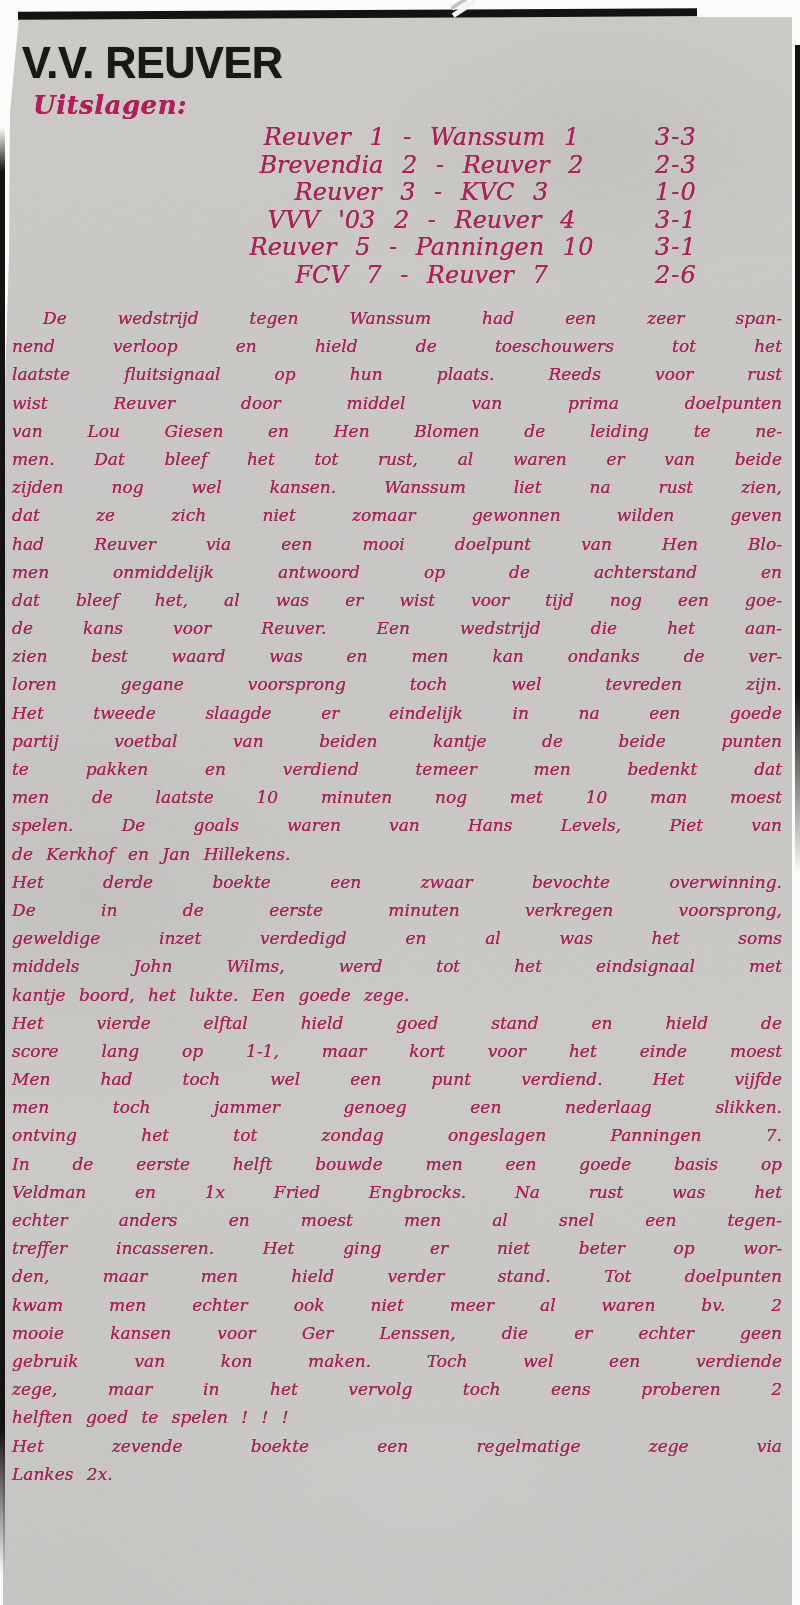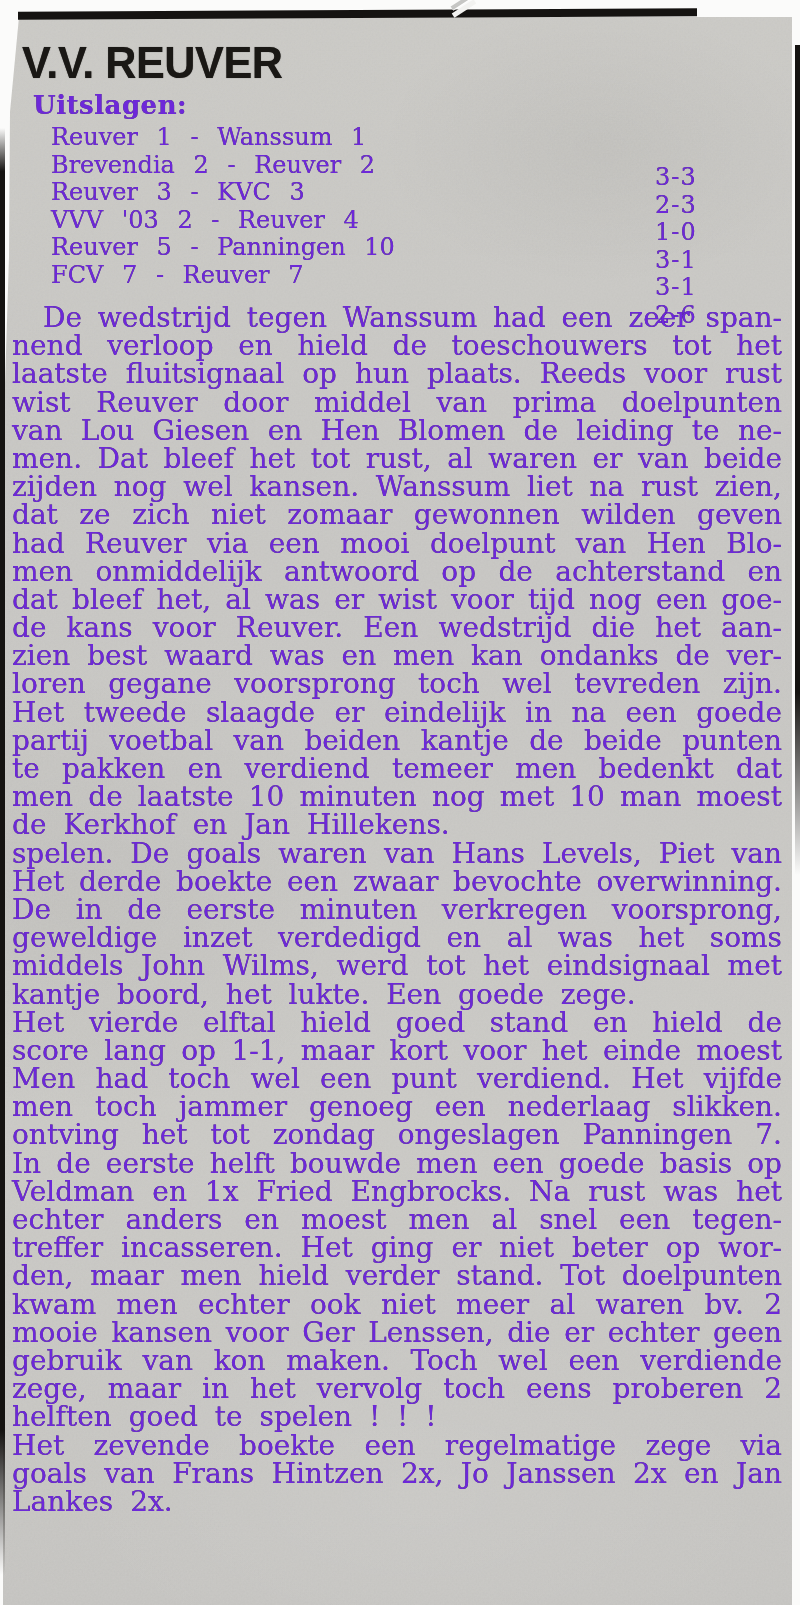"Uitslagen:" .ink { color: #6d28d9 -> #be185d; font-style: none -> italic }
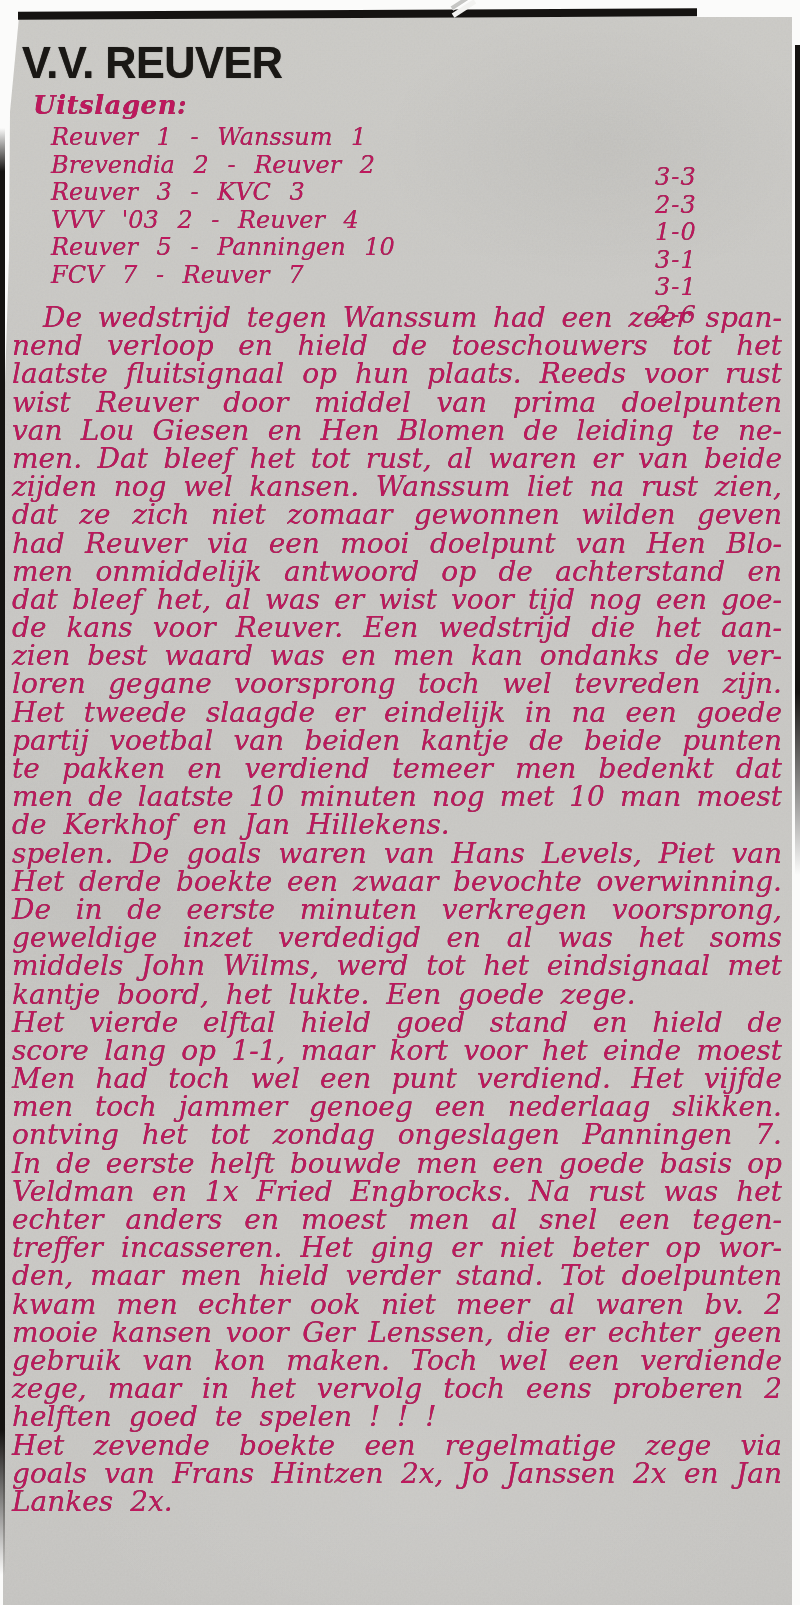"Reuver 1 - Wanssum 1" .match { text-align: none -> center }
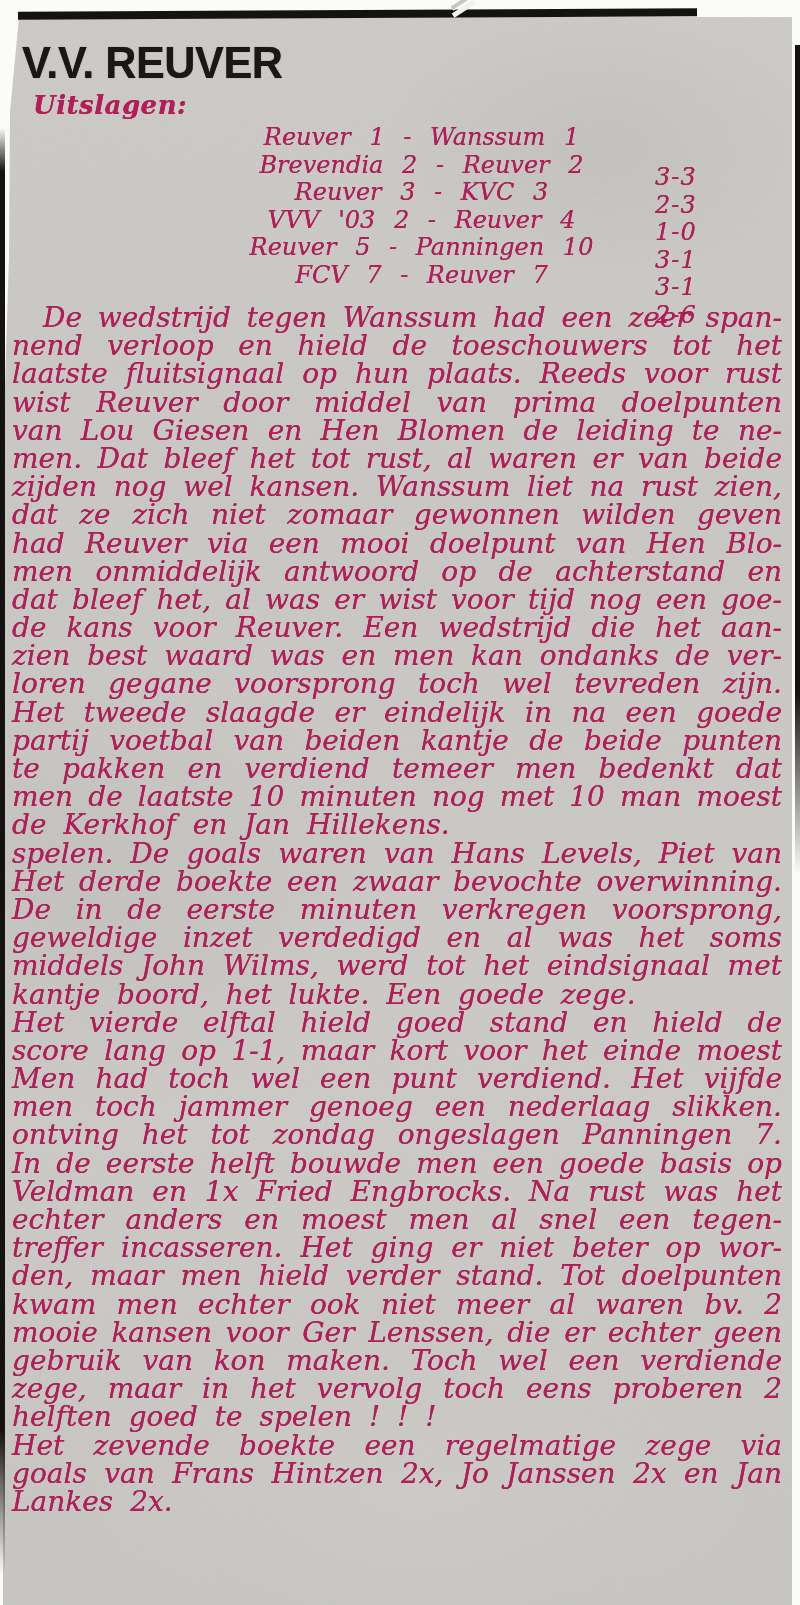"3-3" .match .score { margin-top: 40px -> none }
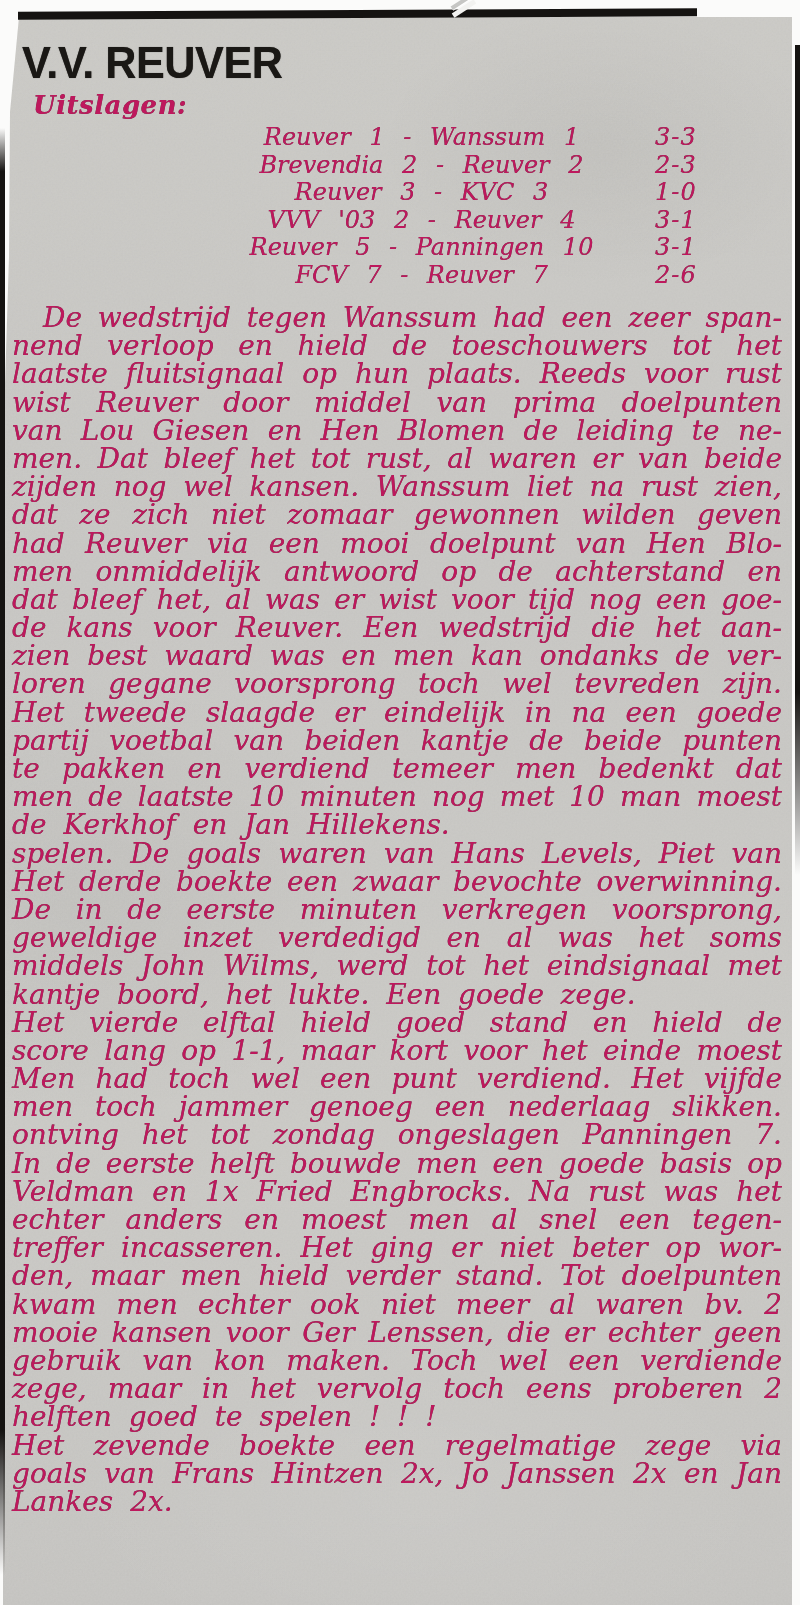"De wedstrijd tegen Wanssum had" .article { font-size: 28px -> 17px }
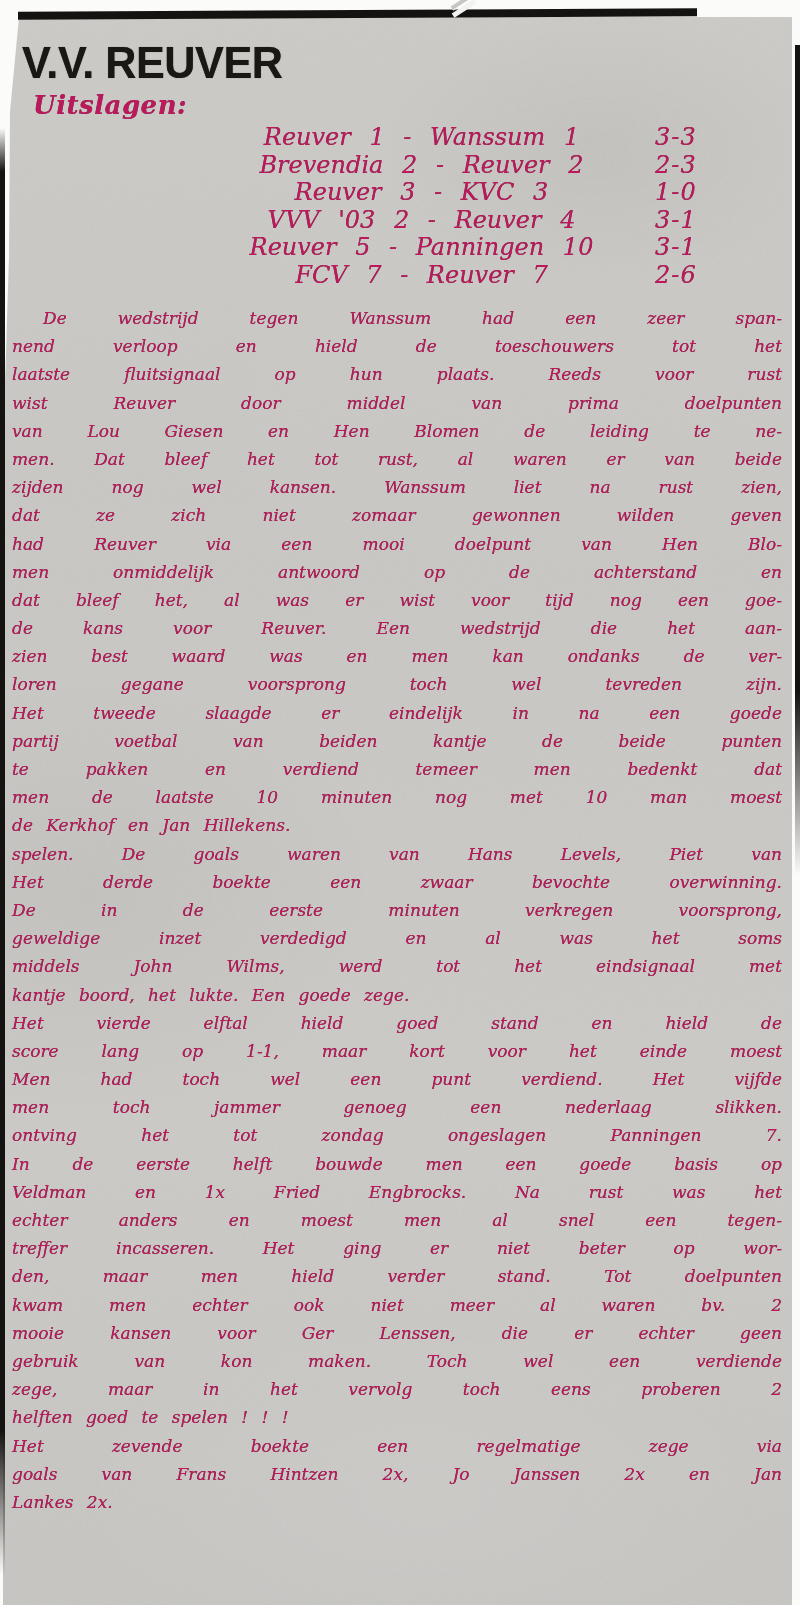"de Kerkhof en Jan Hillekens." div.tline { order: before "spelen. De goals waren van" -> after "spelen. De goals waren van" }
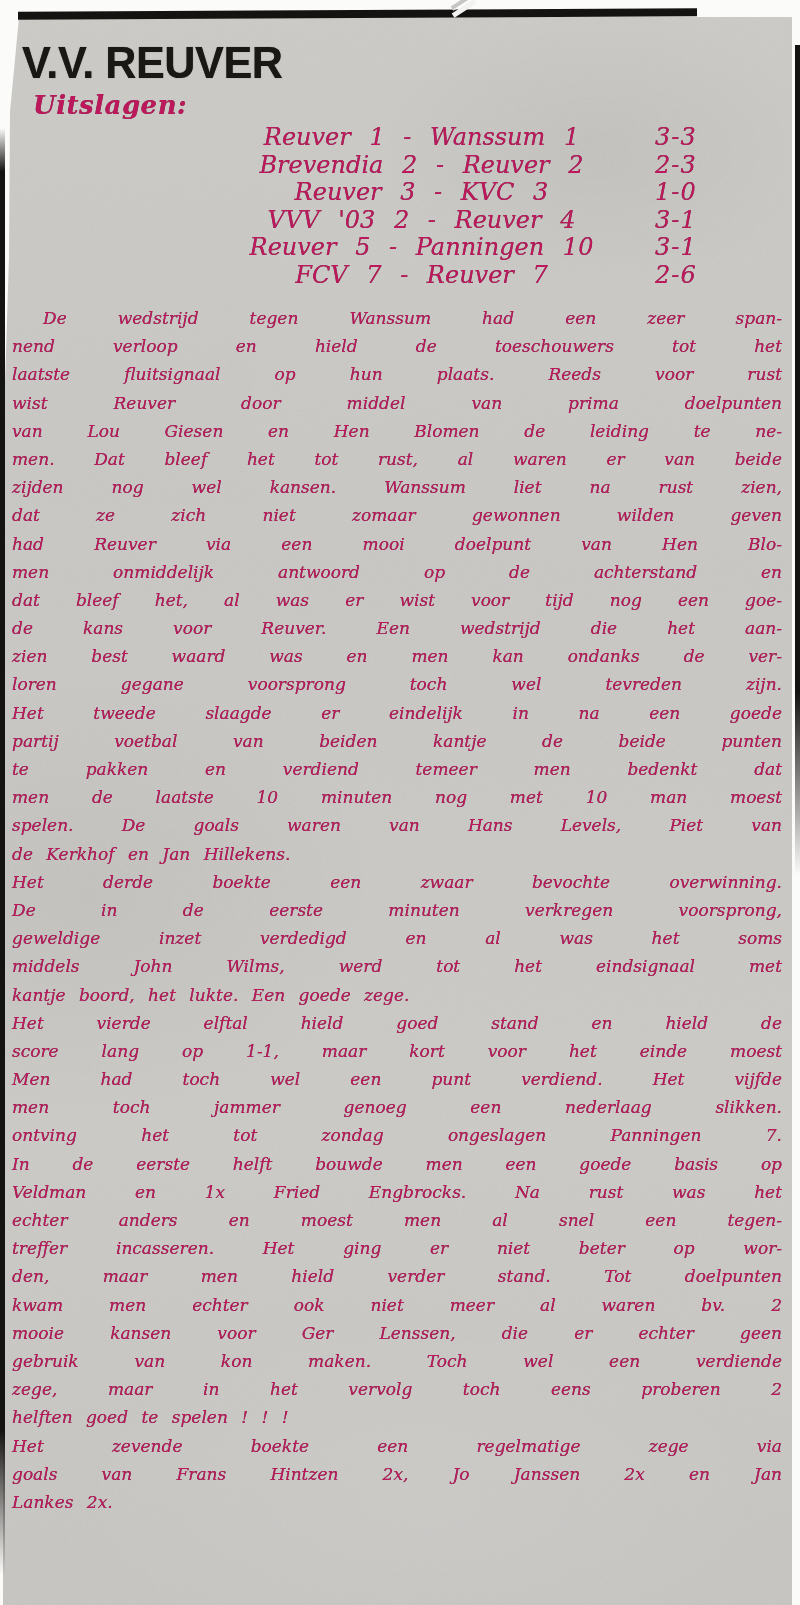"goals van Frans Hintzen 2x," div.tline { html: <div>goals van Frans Hintzen 2x, Jo Janssen 2x en Jan</div> -> none }
